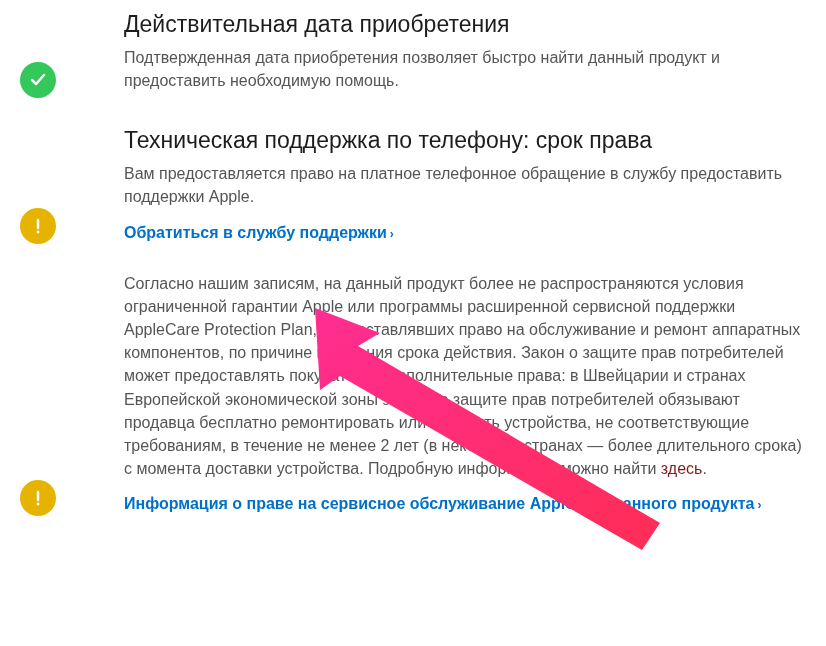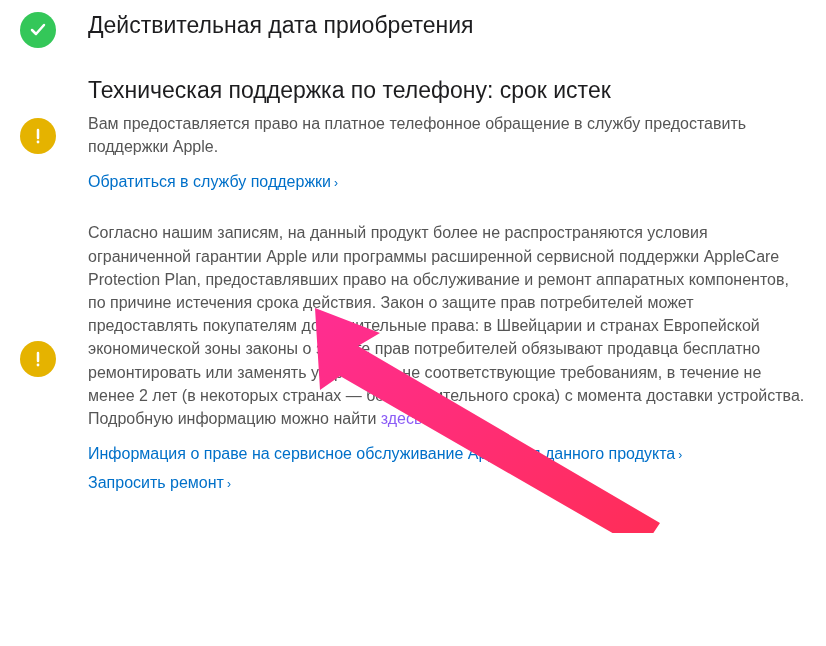"Действительная дата приобретения" .section { align-items: center -> flex-end; gap: none -> 36px }
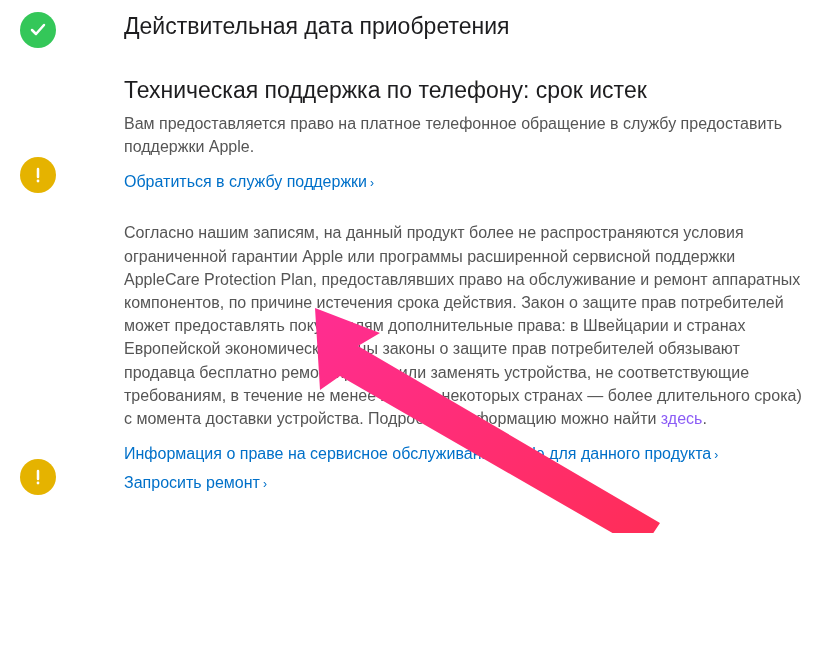"Подтвержденная дата приобретения" div.body-text { html: none -> <div>Подтвержденная дата приобретения позволяет быстро найти данный продукт и предоставить необходимую помощь.</div> }
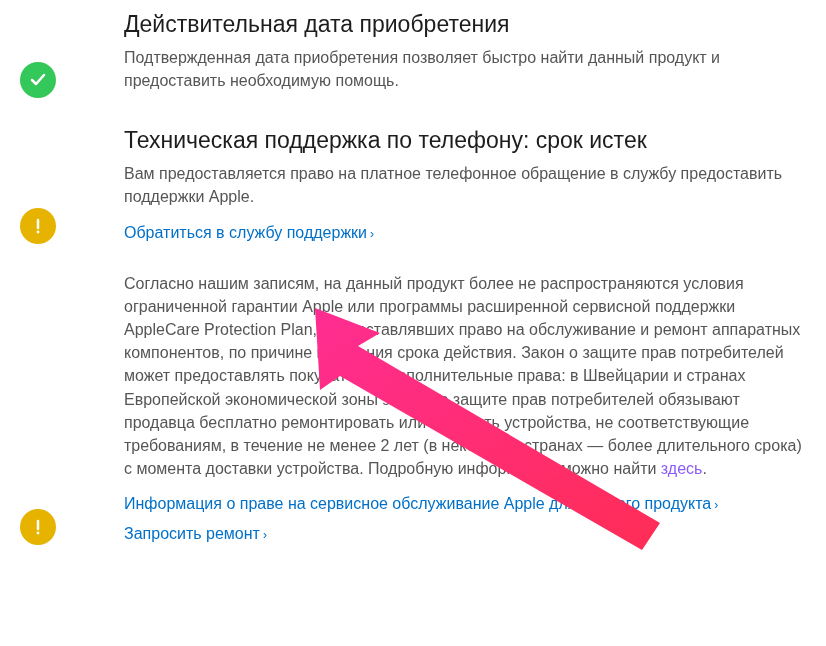"Техническая поддержка по телефону: срок" div.title { text: истек -> права }
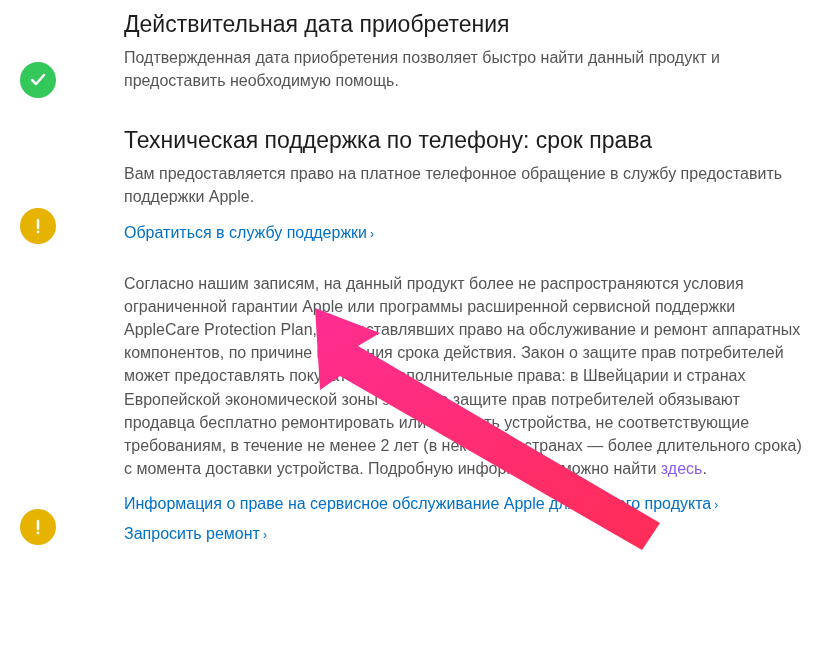"Обратиться в службу поддержки ›" .link { font-weight: none -> bold }
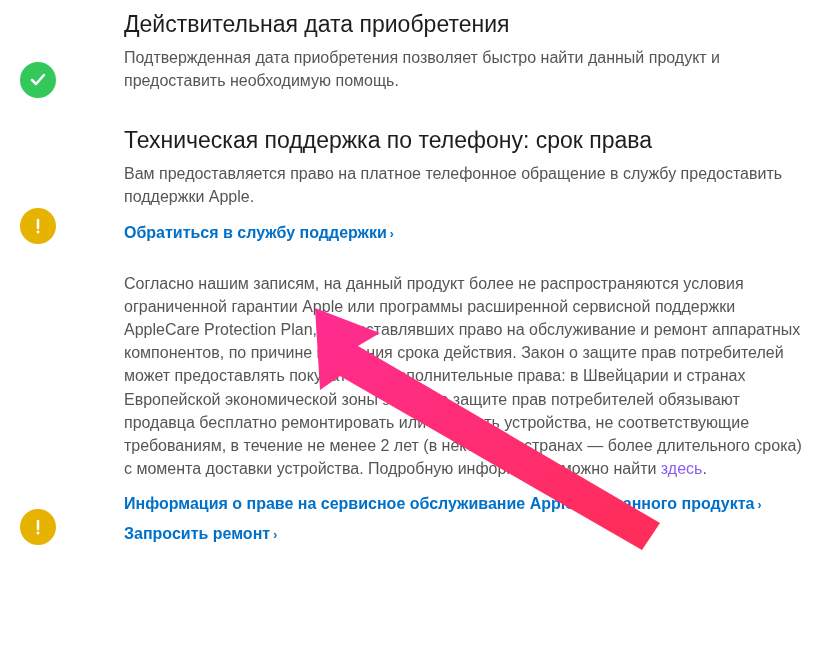"здесь" .inline-link { color: #8b5cf6 -> #7f1d1d }
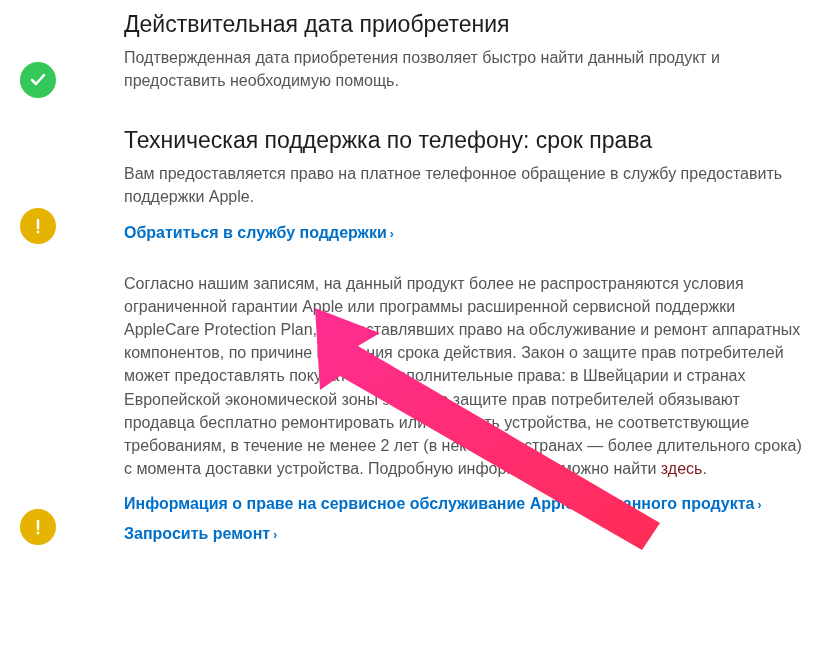"Запросить ремонт ›" a.link { html: <a> <span>Запросить ремонт</span><span>›</span> </a> -> none }
